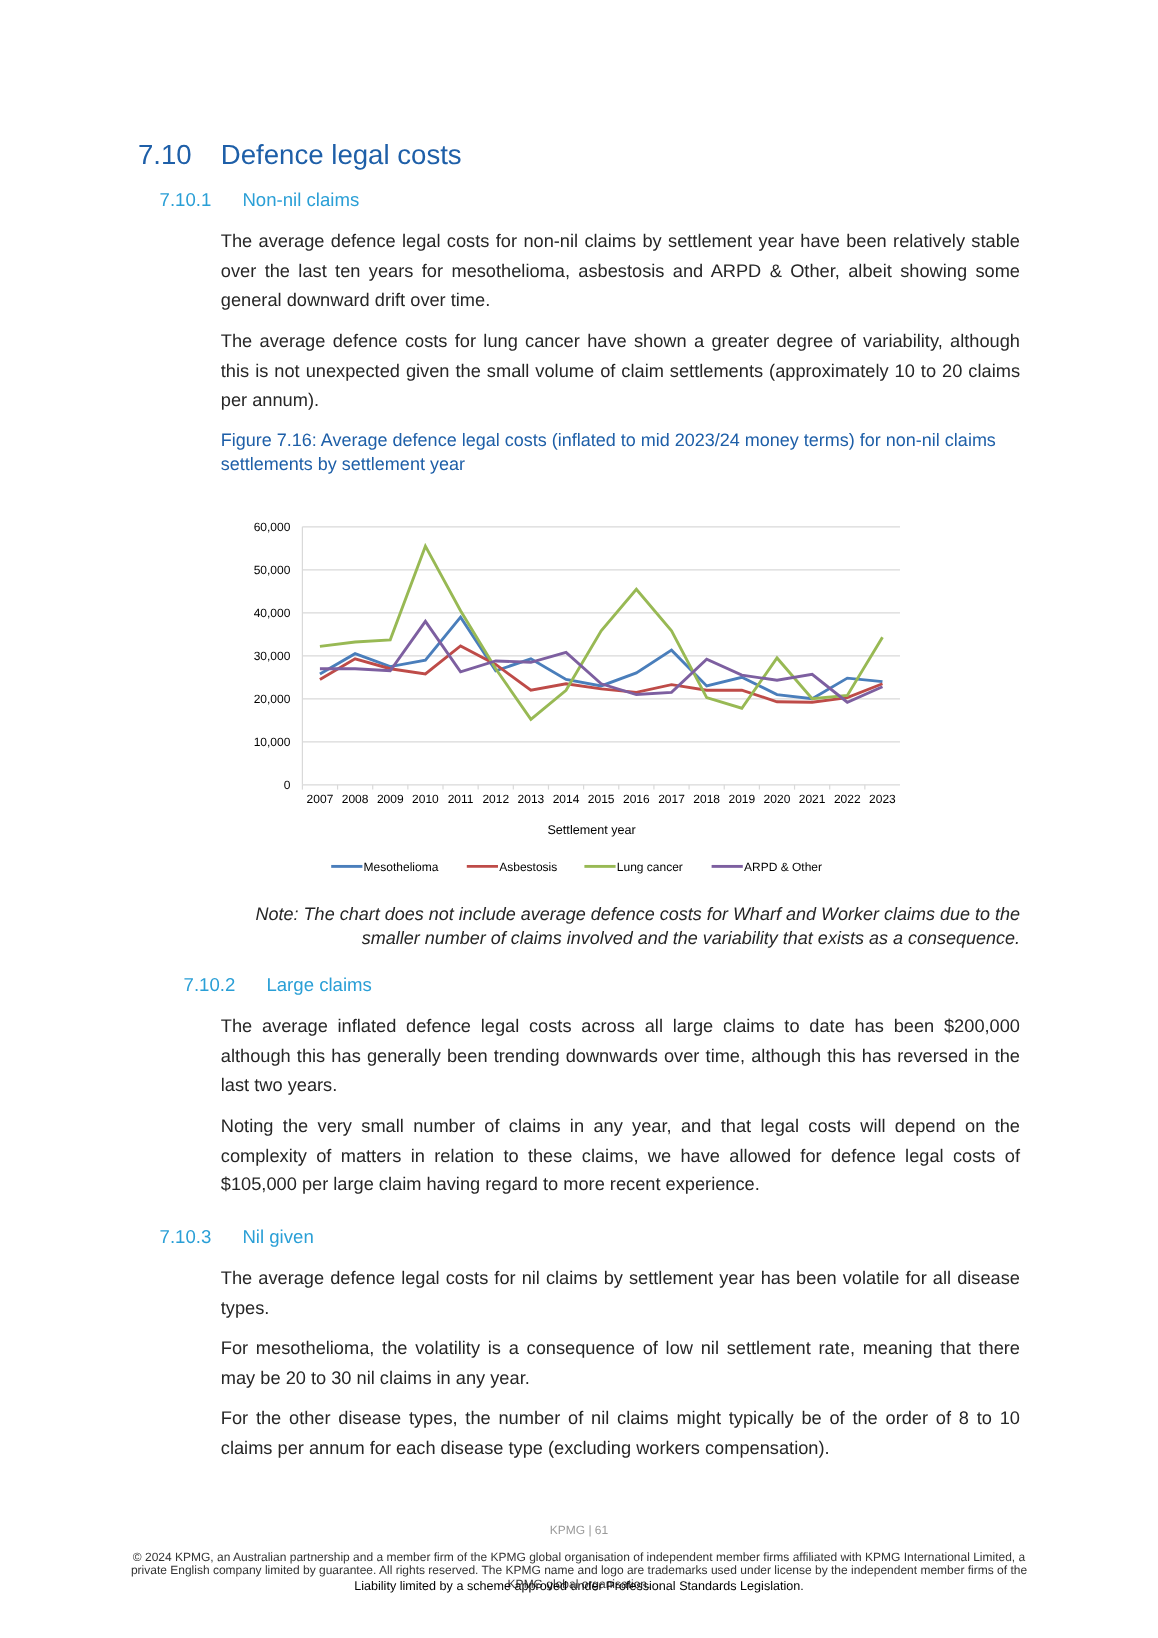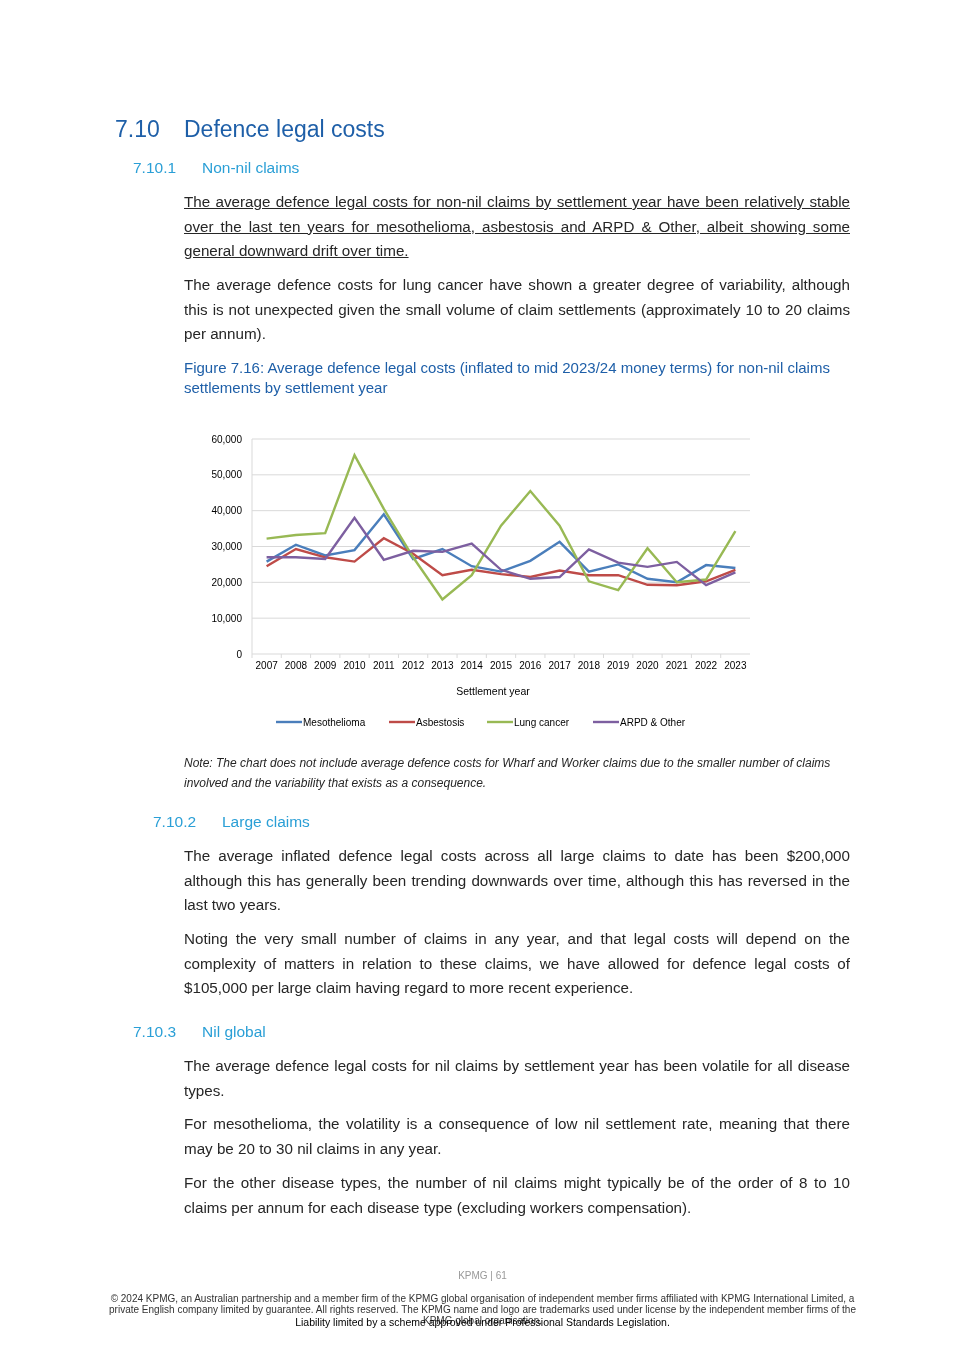"The average defence legal costs for non-nil" p.para { text-decoration: underline -> none }
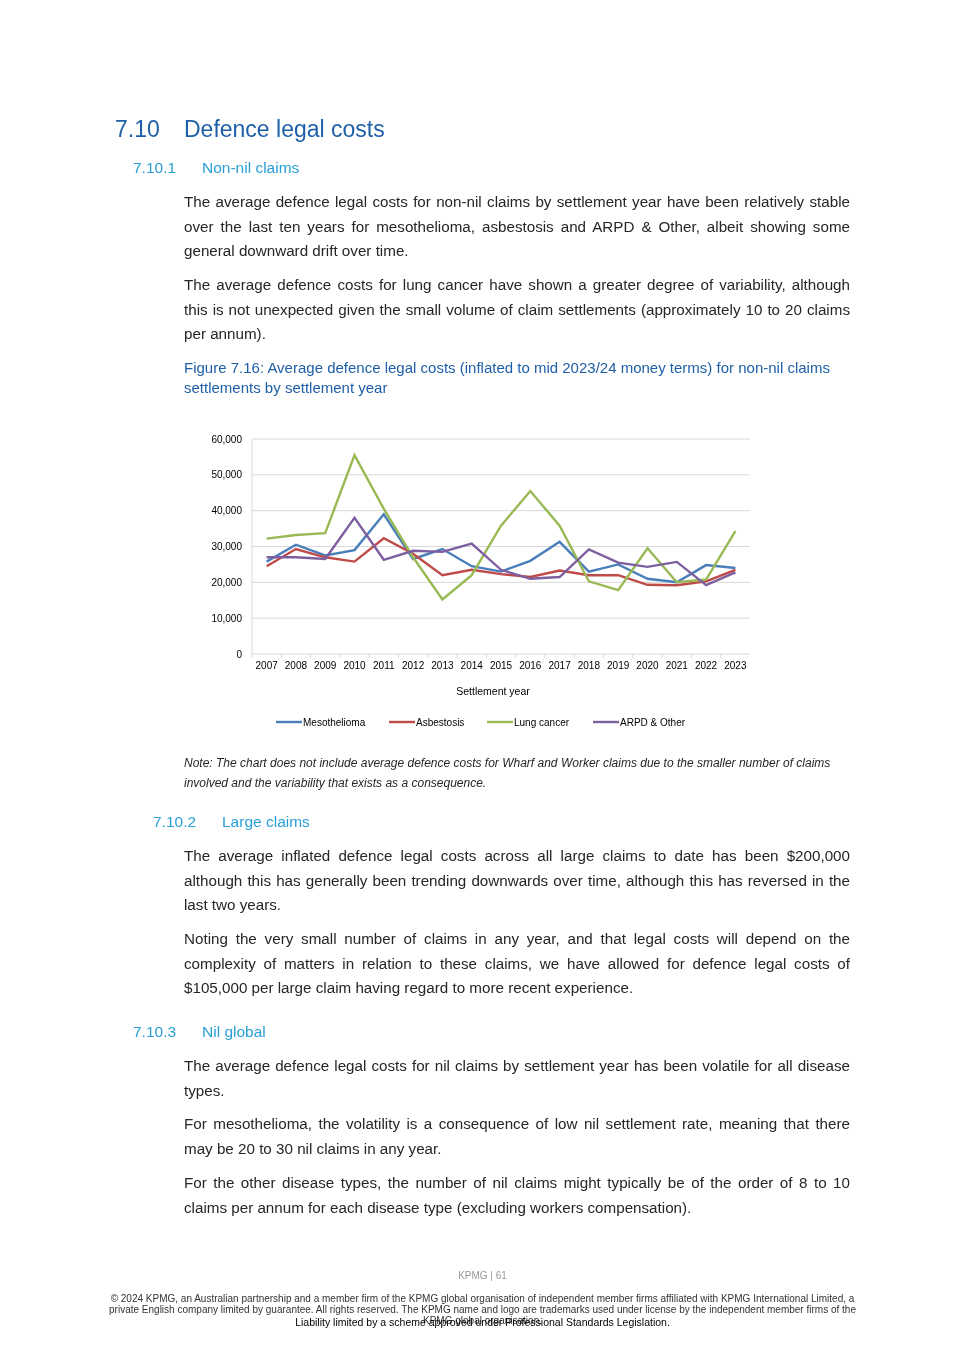"Note: The chart does not" .note { font-size: 12px -> 15px; text-align: none -> right }
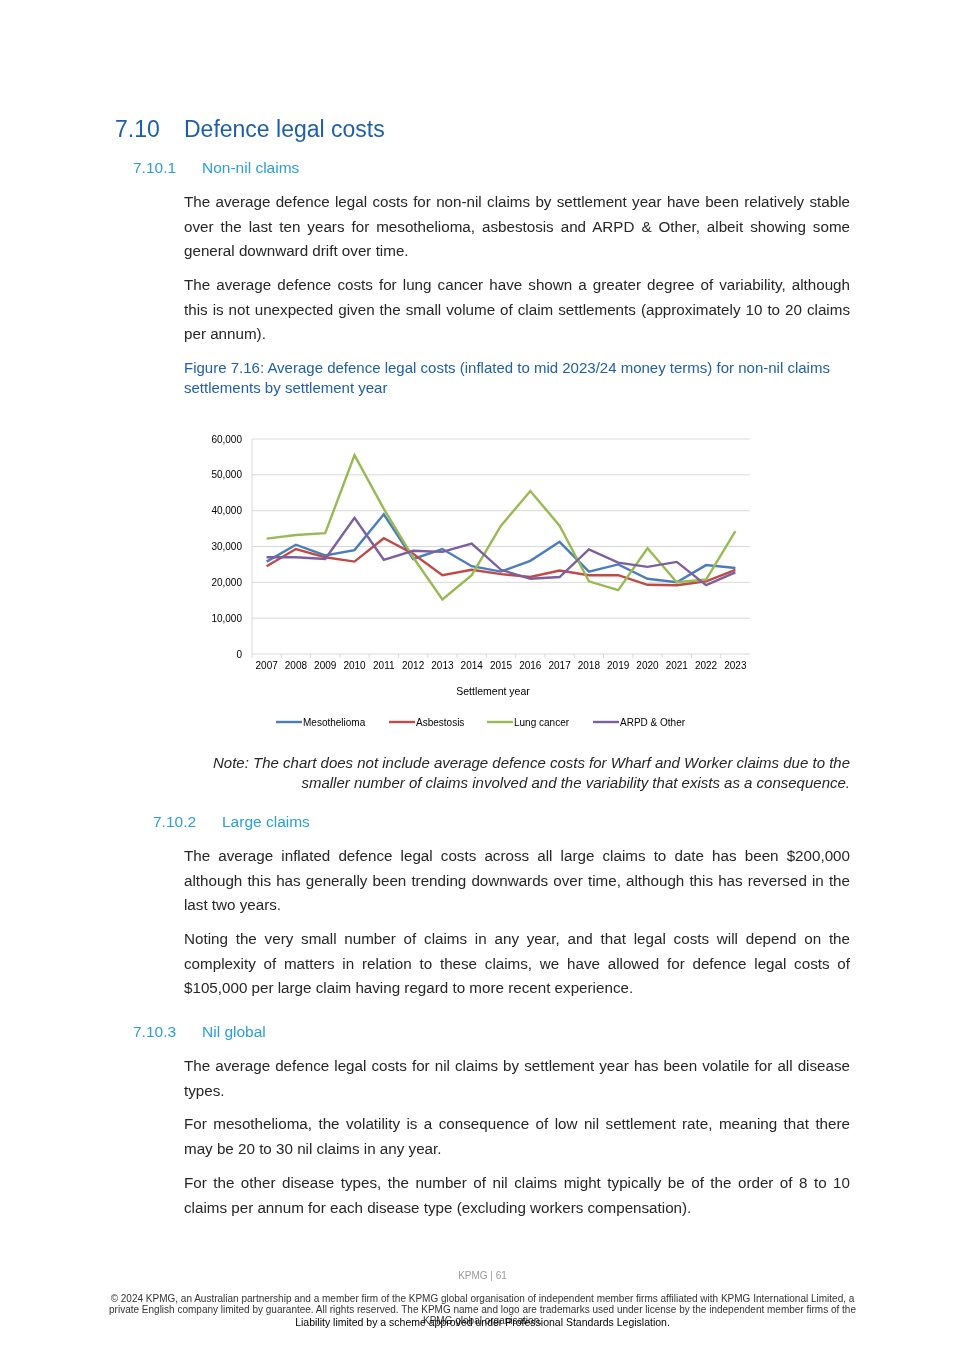"Nil global" span { text: global -> given }
